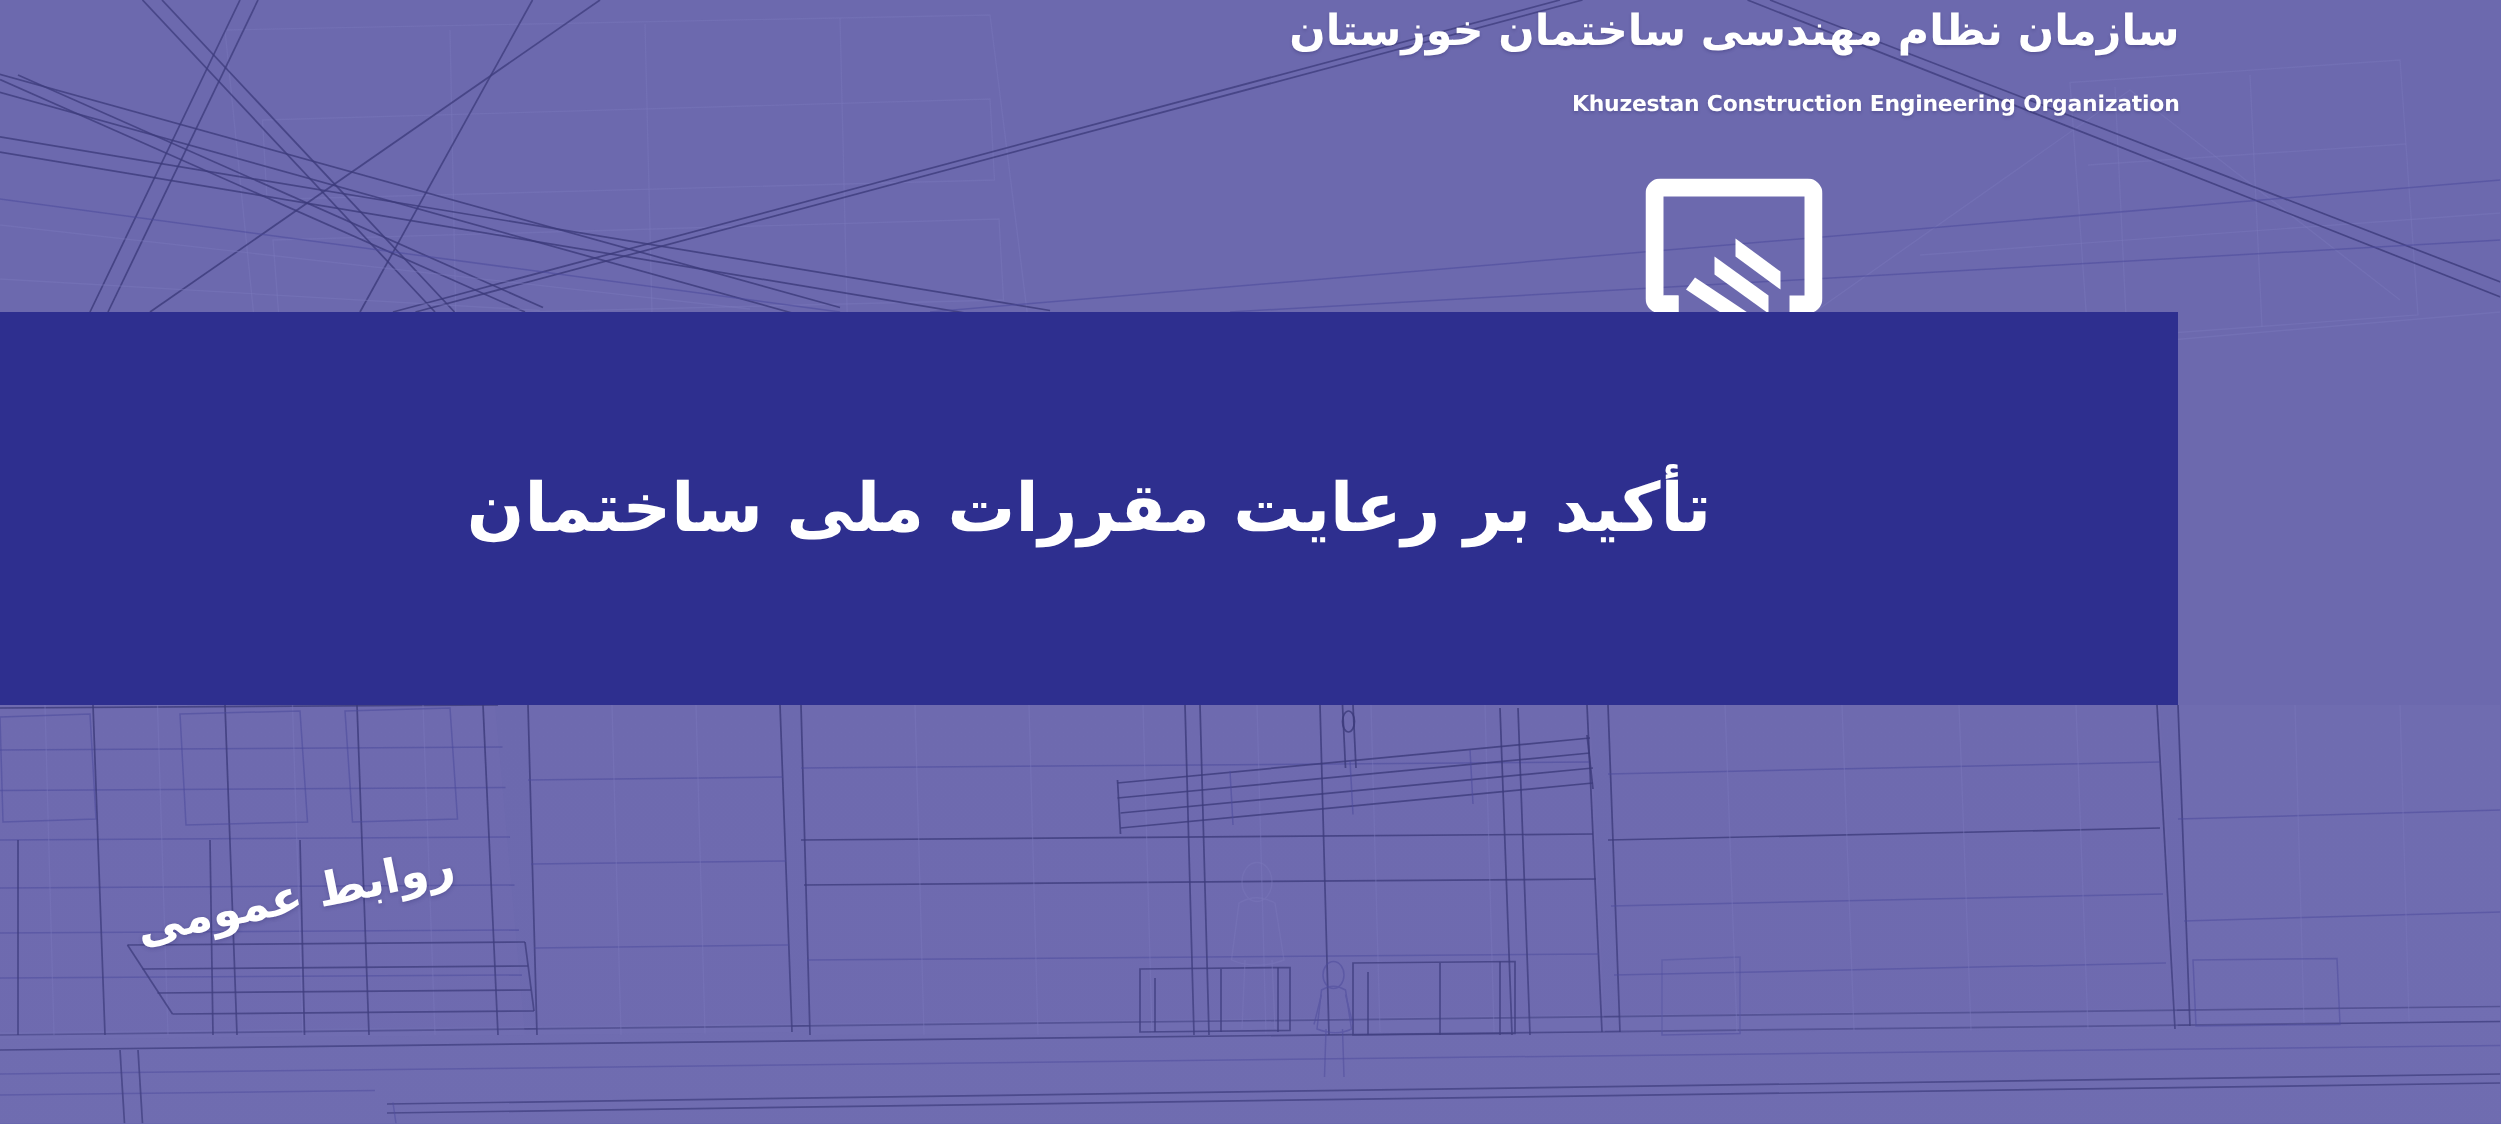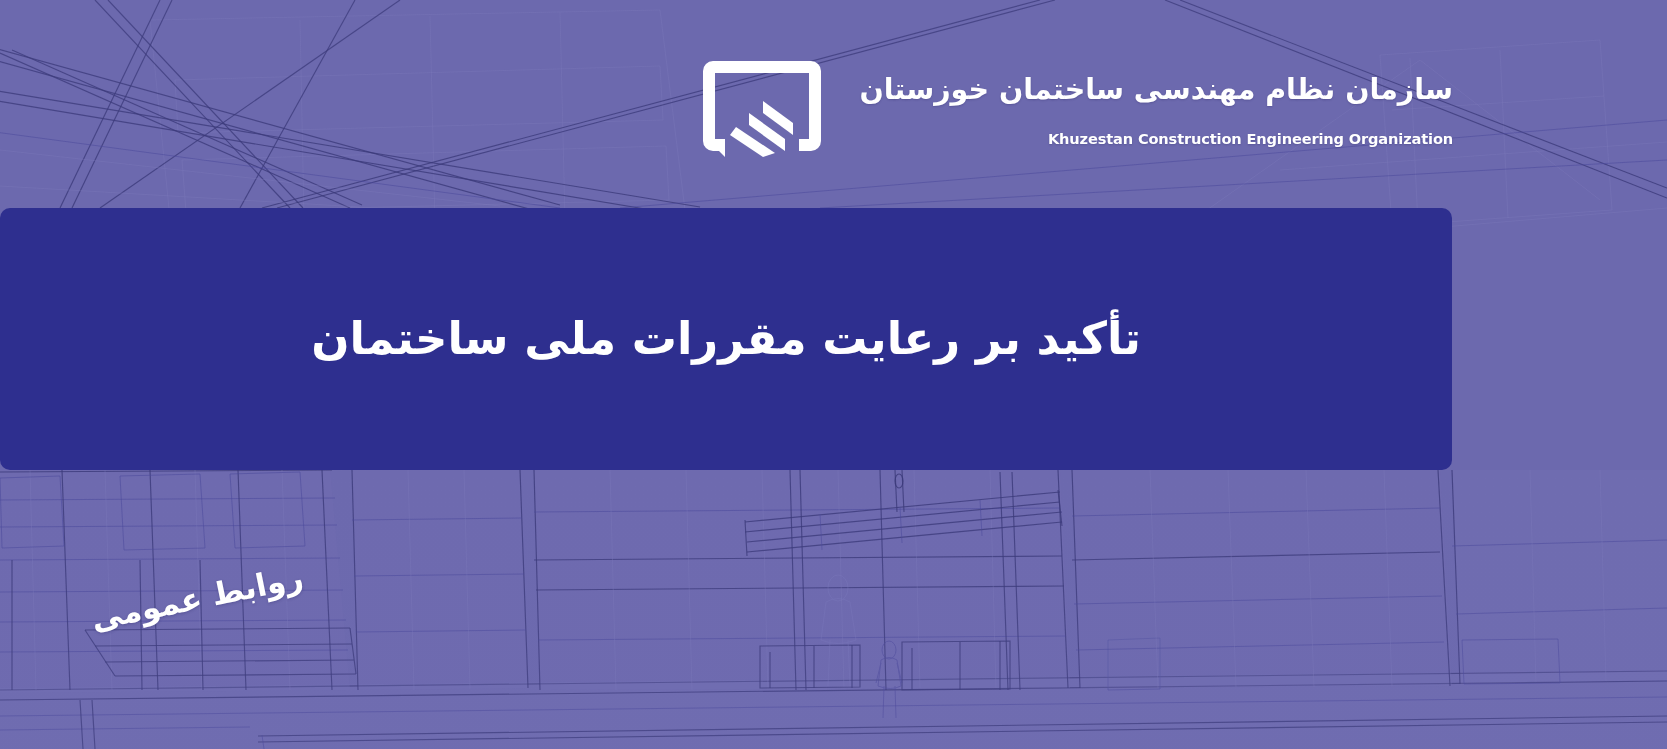"سازمان نظام مهندسی ساختمان خوزستان" #brand-lockup { flex-direction: none -> column }
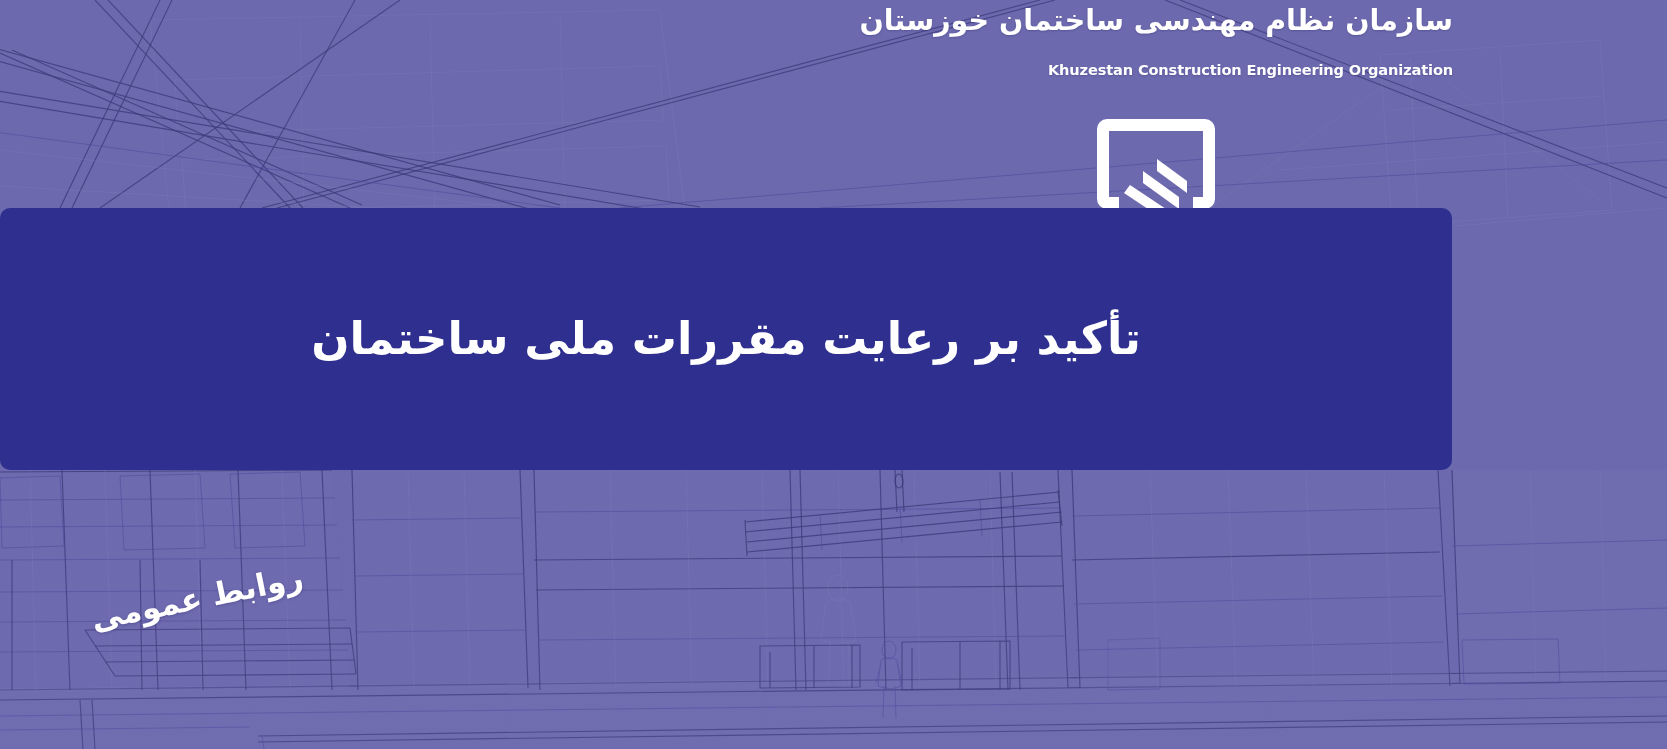"تأکید بر رعایت مقررات ملی" #title-band { border-radius: 10px -> none }
